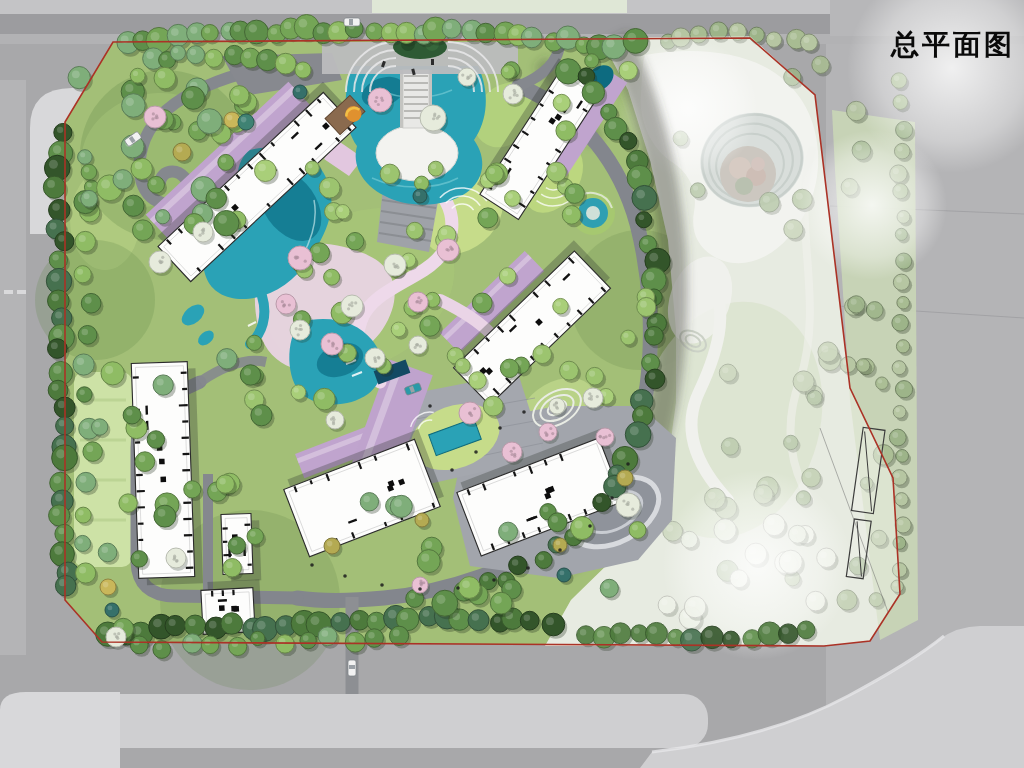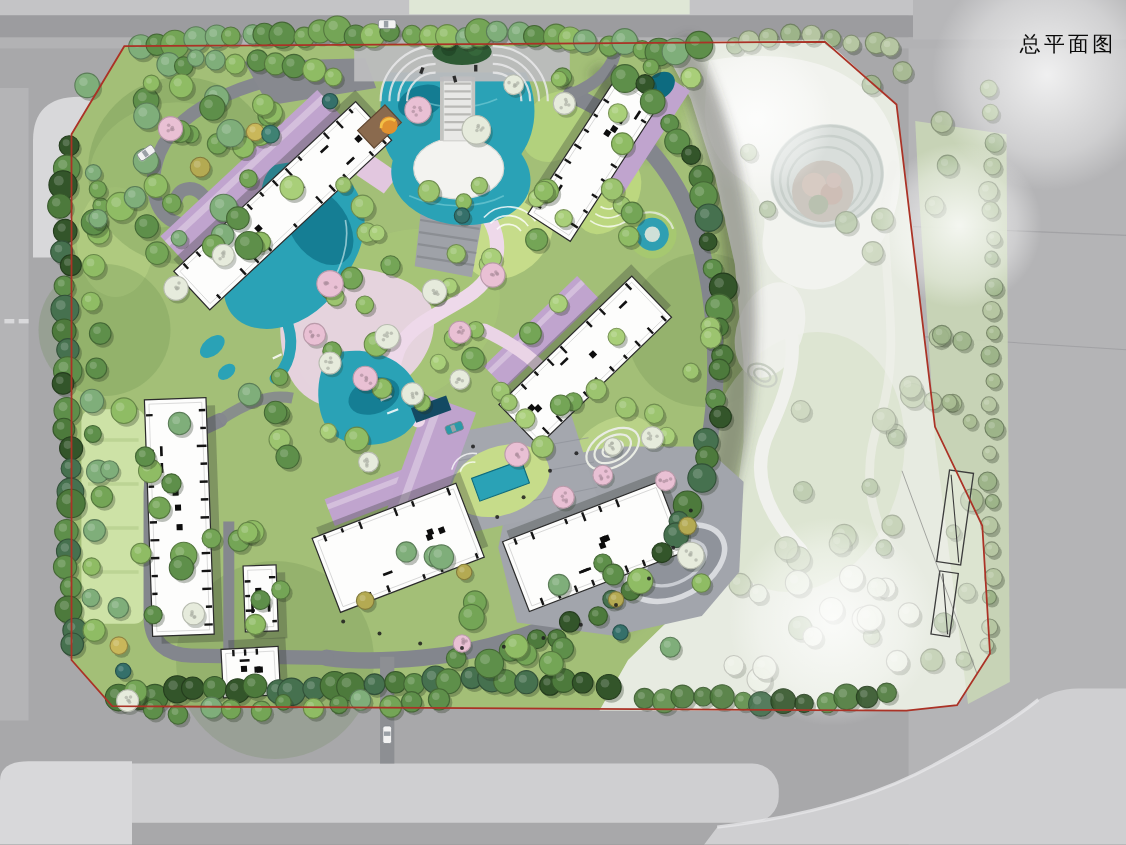"总平面图" .plan-title { font-size: 19px -> 28px; font-weight: normal -> bold }
